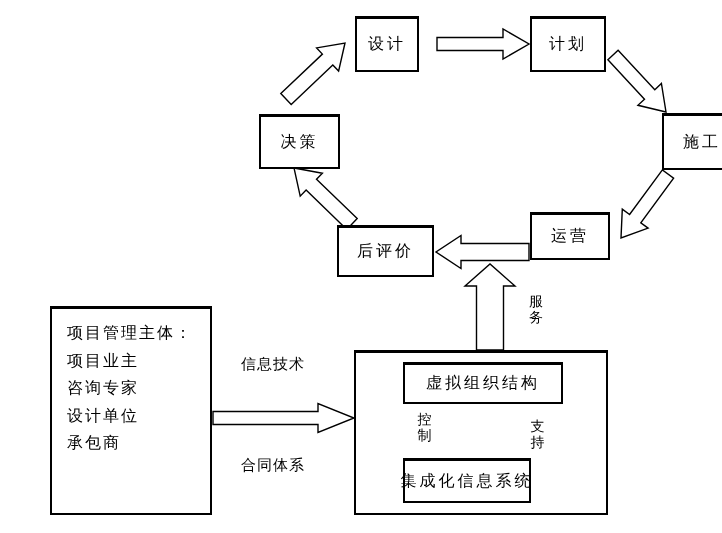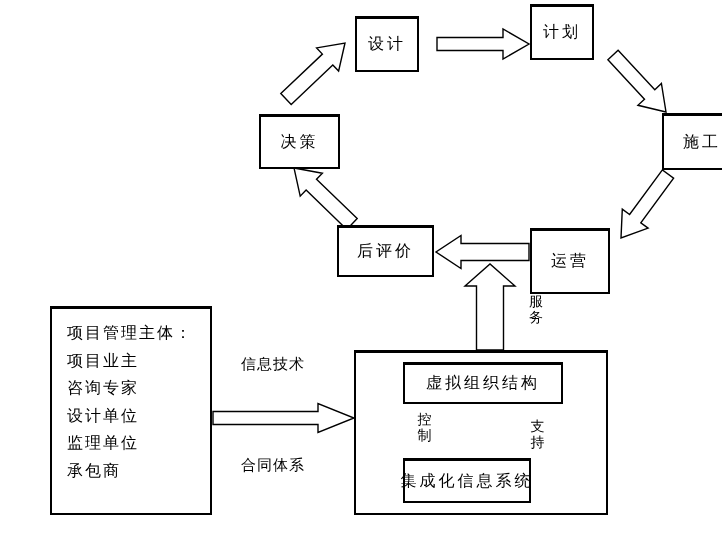"计划" div.node { top: 4px -> 16px; width: 64px -> 76px }
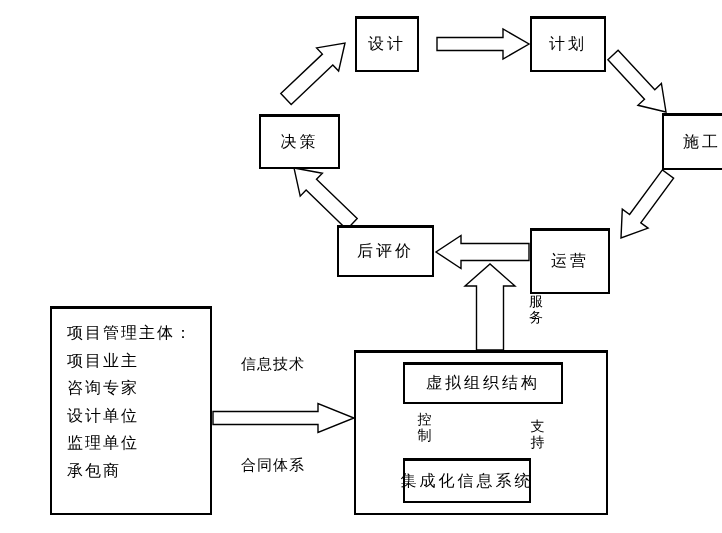"运营" div.node { height: 66px -> 48px; top: 228px -> 212px }
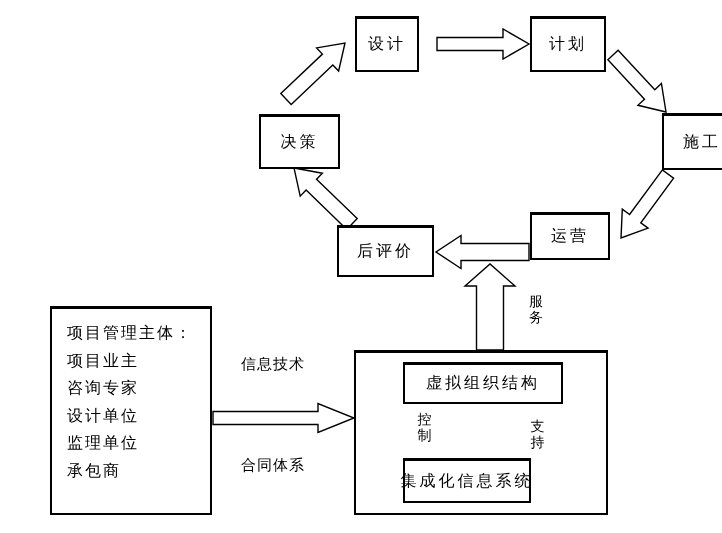"监理单位" div { html: <div>监理单位</div> -> none }
